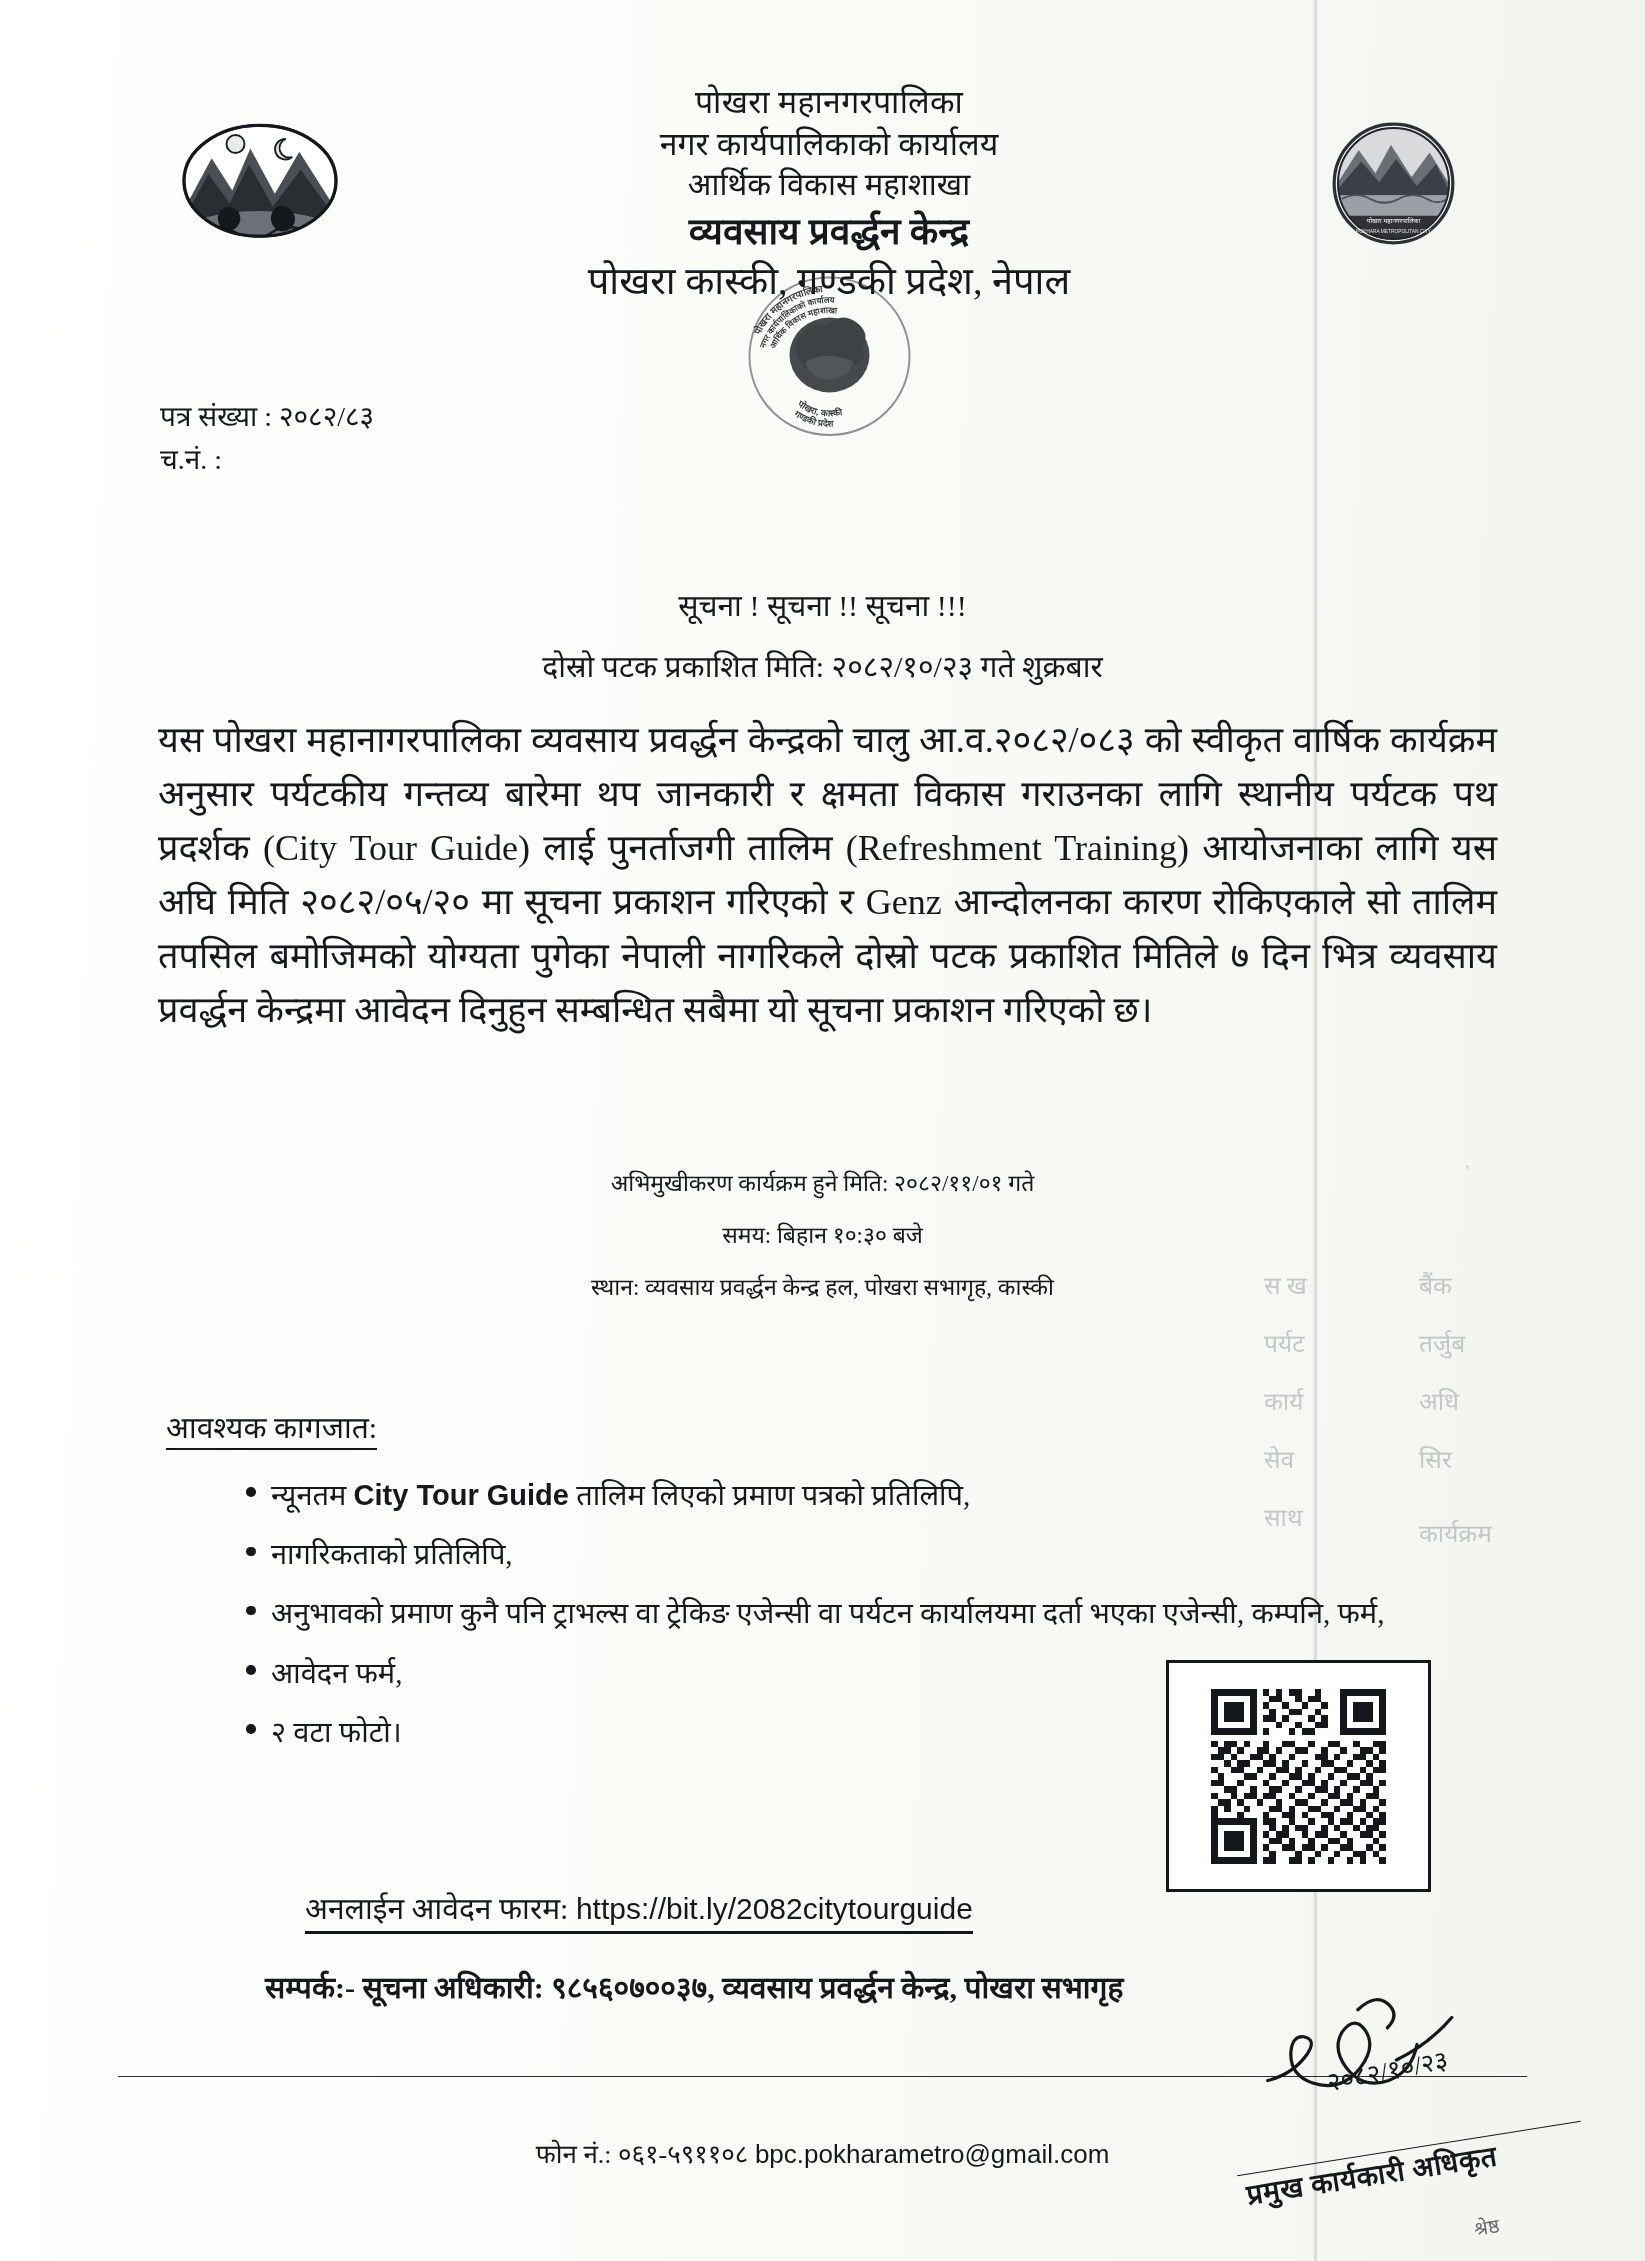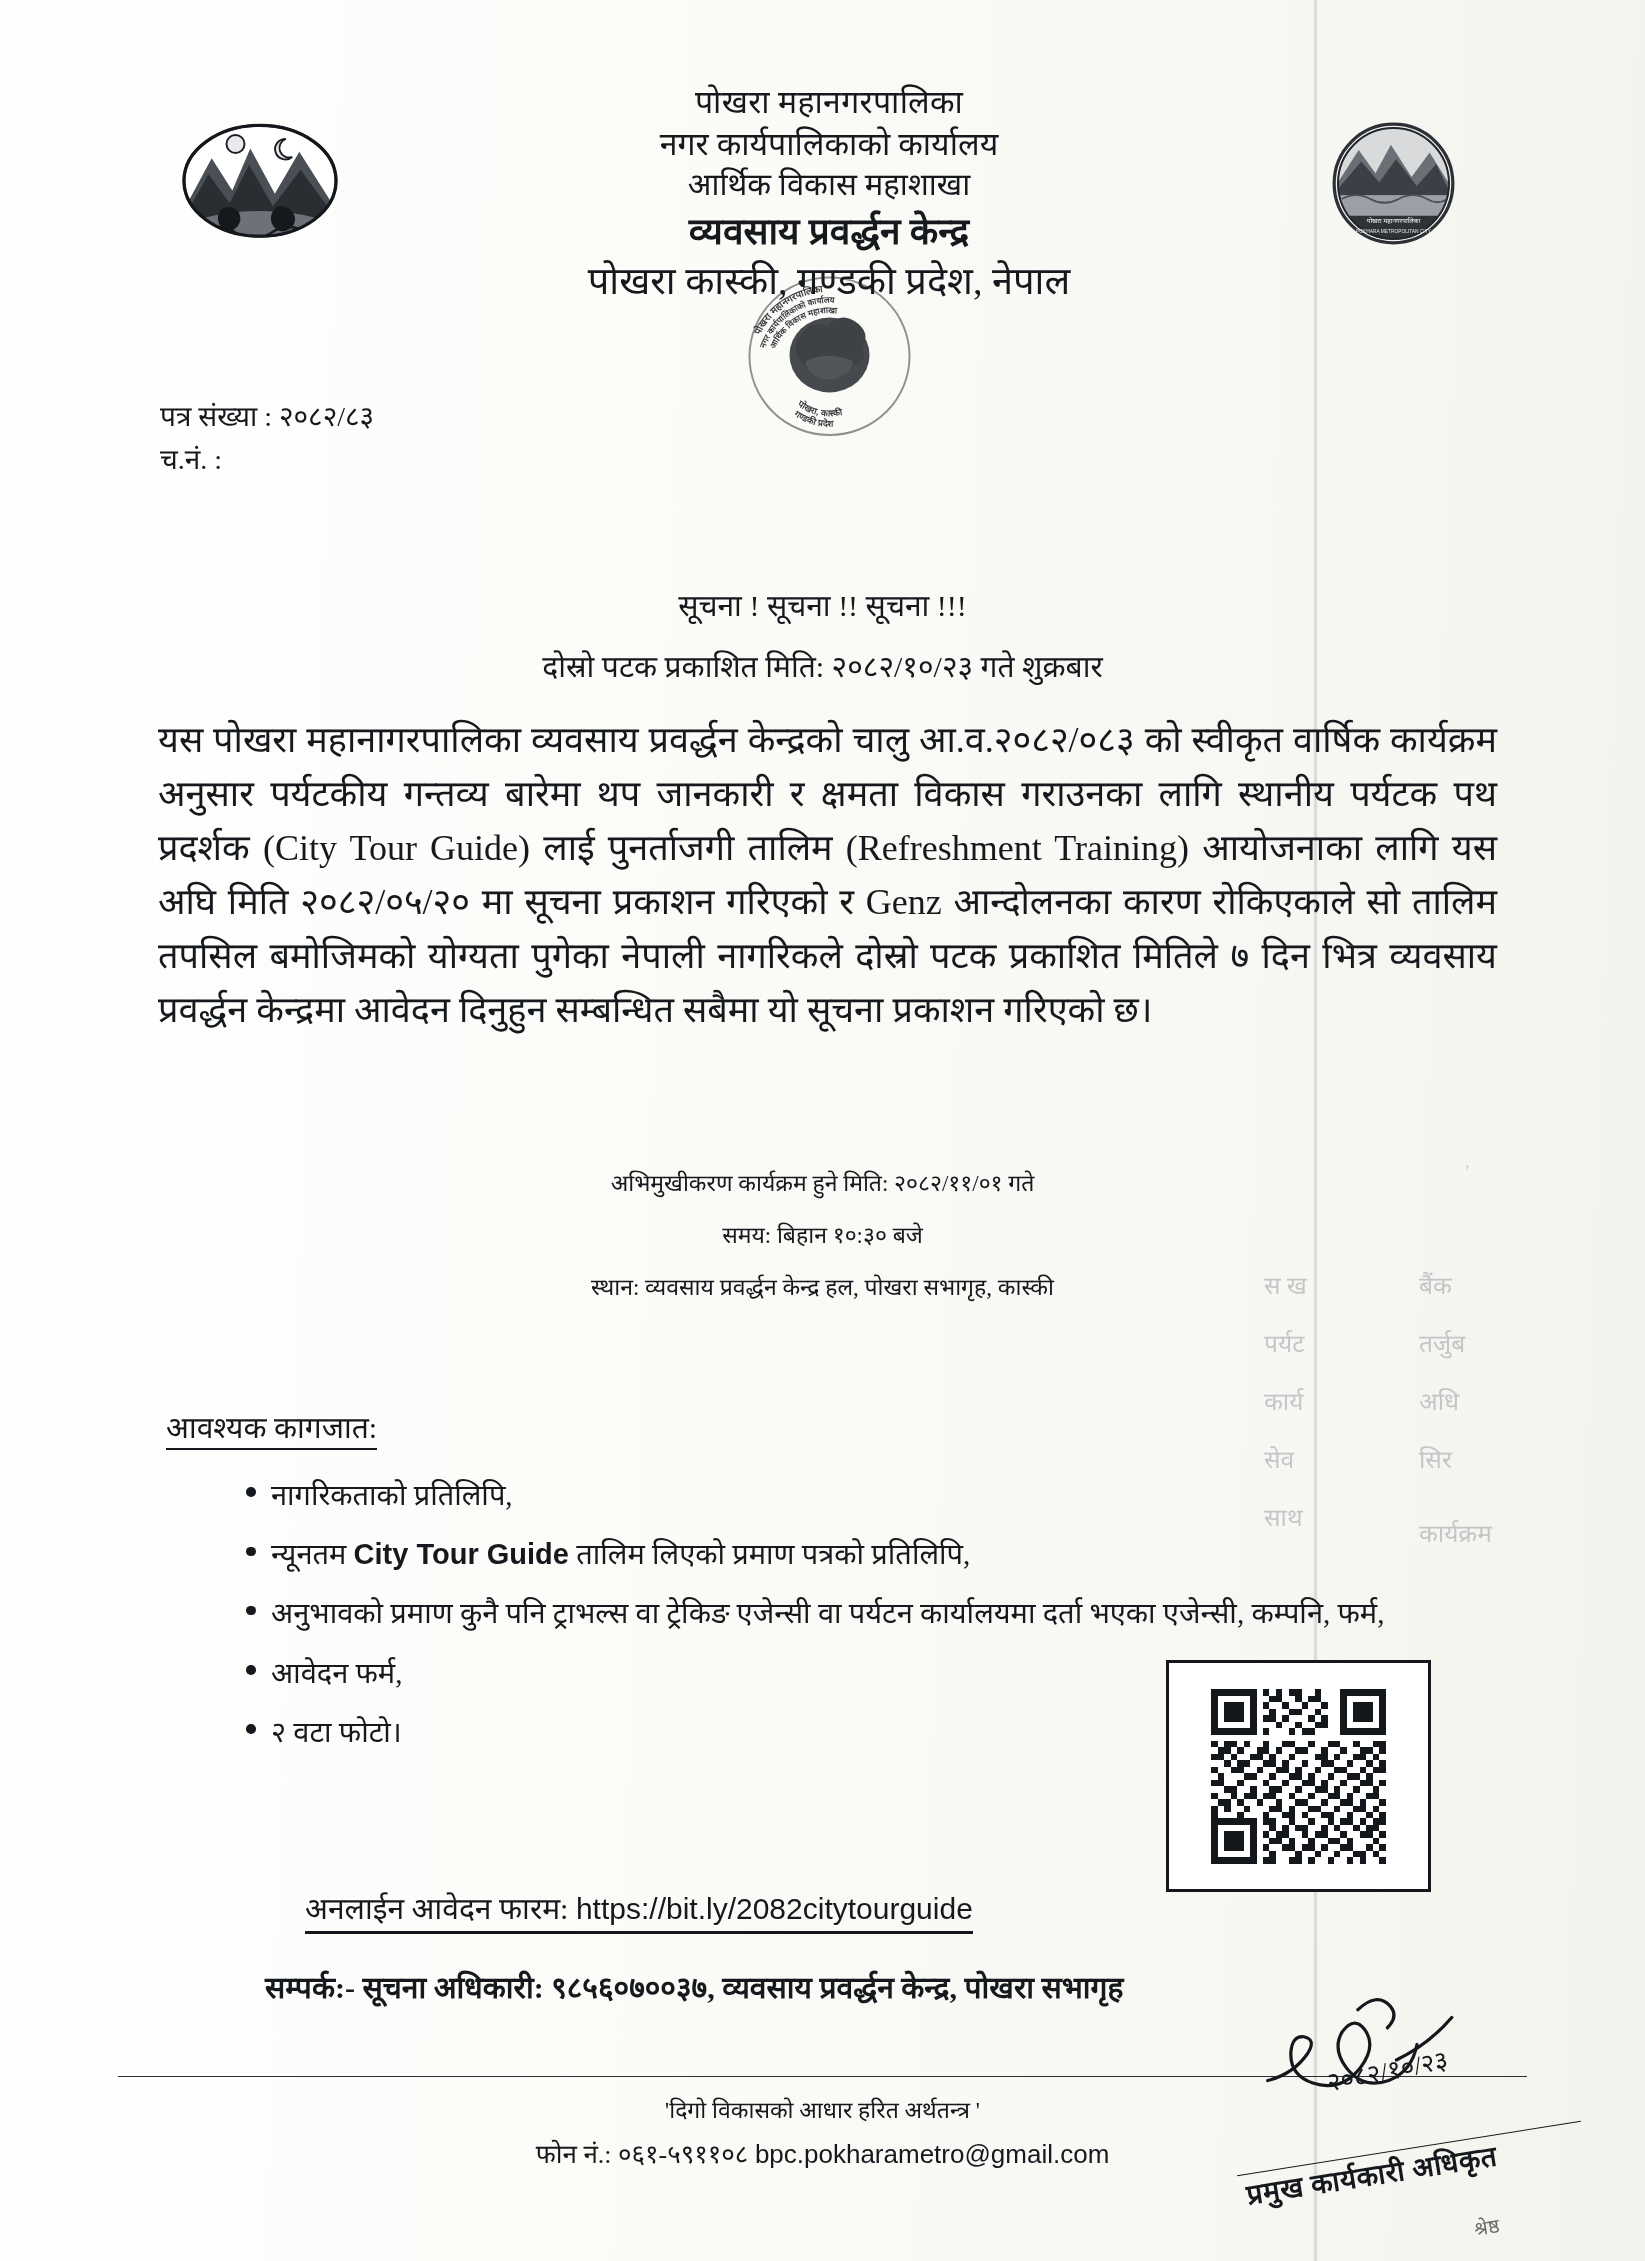"नागरिकताको प्रतिलिपि," li { order: before "न्यूनतम City Tour Guide तालिम" -> after "न्यूनतम City Tour Guide तालिम" }
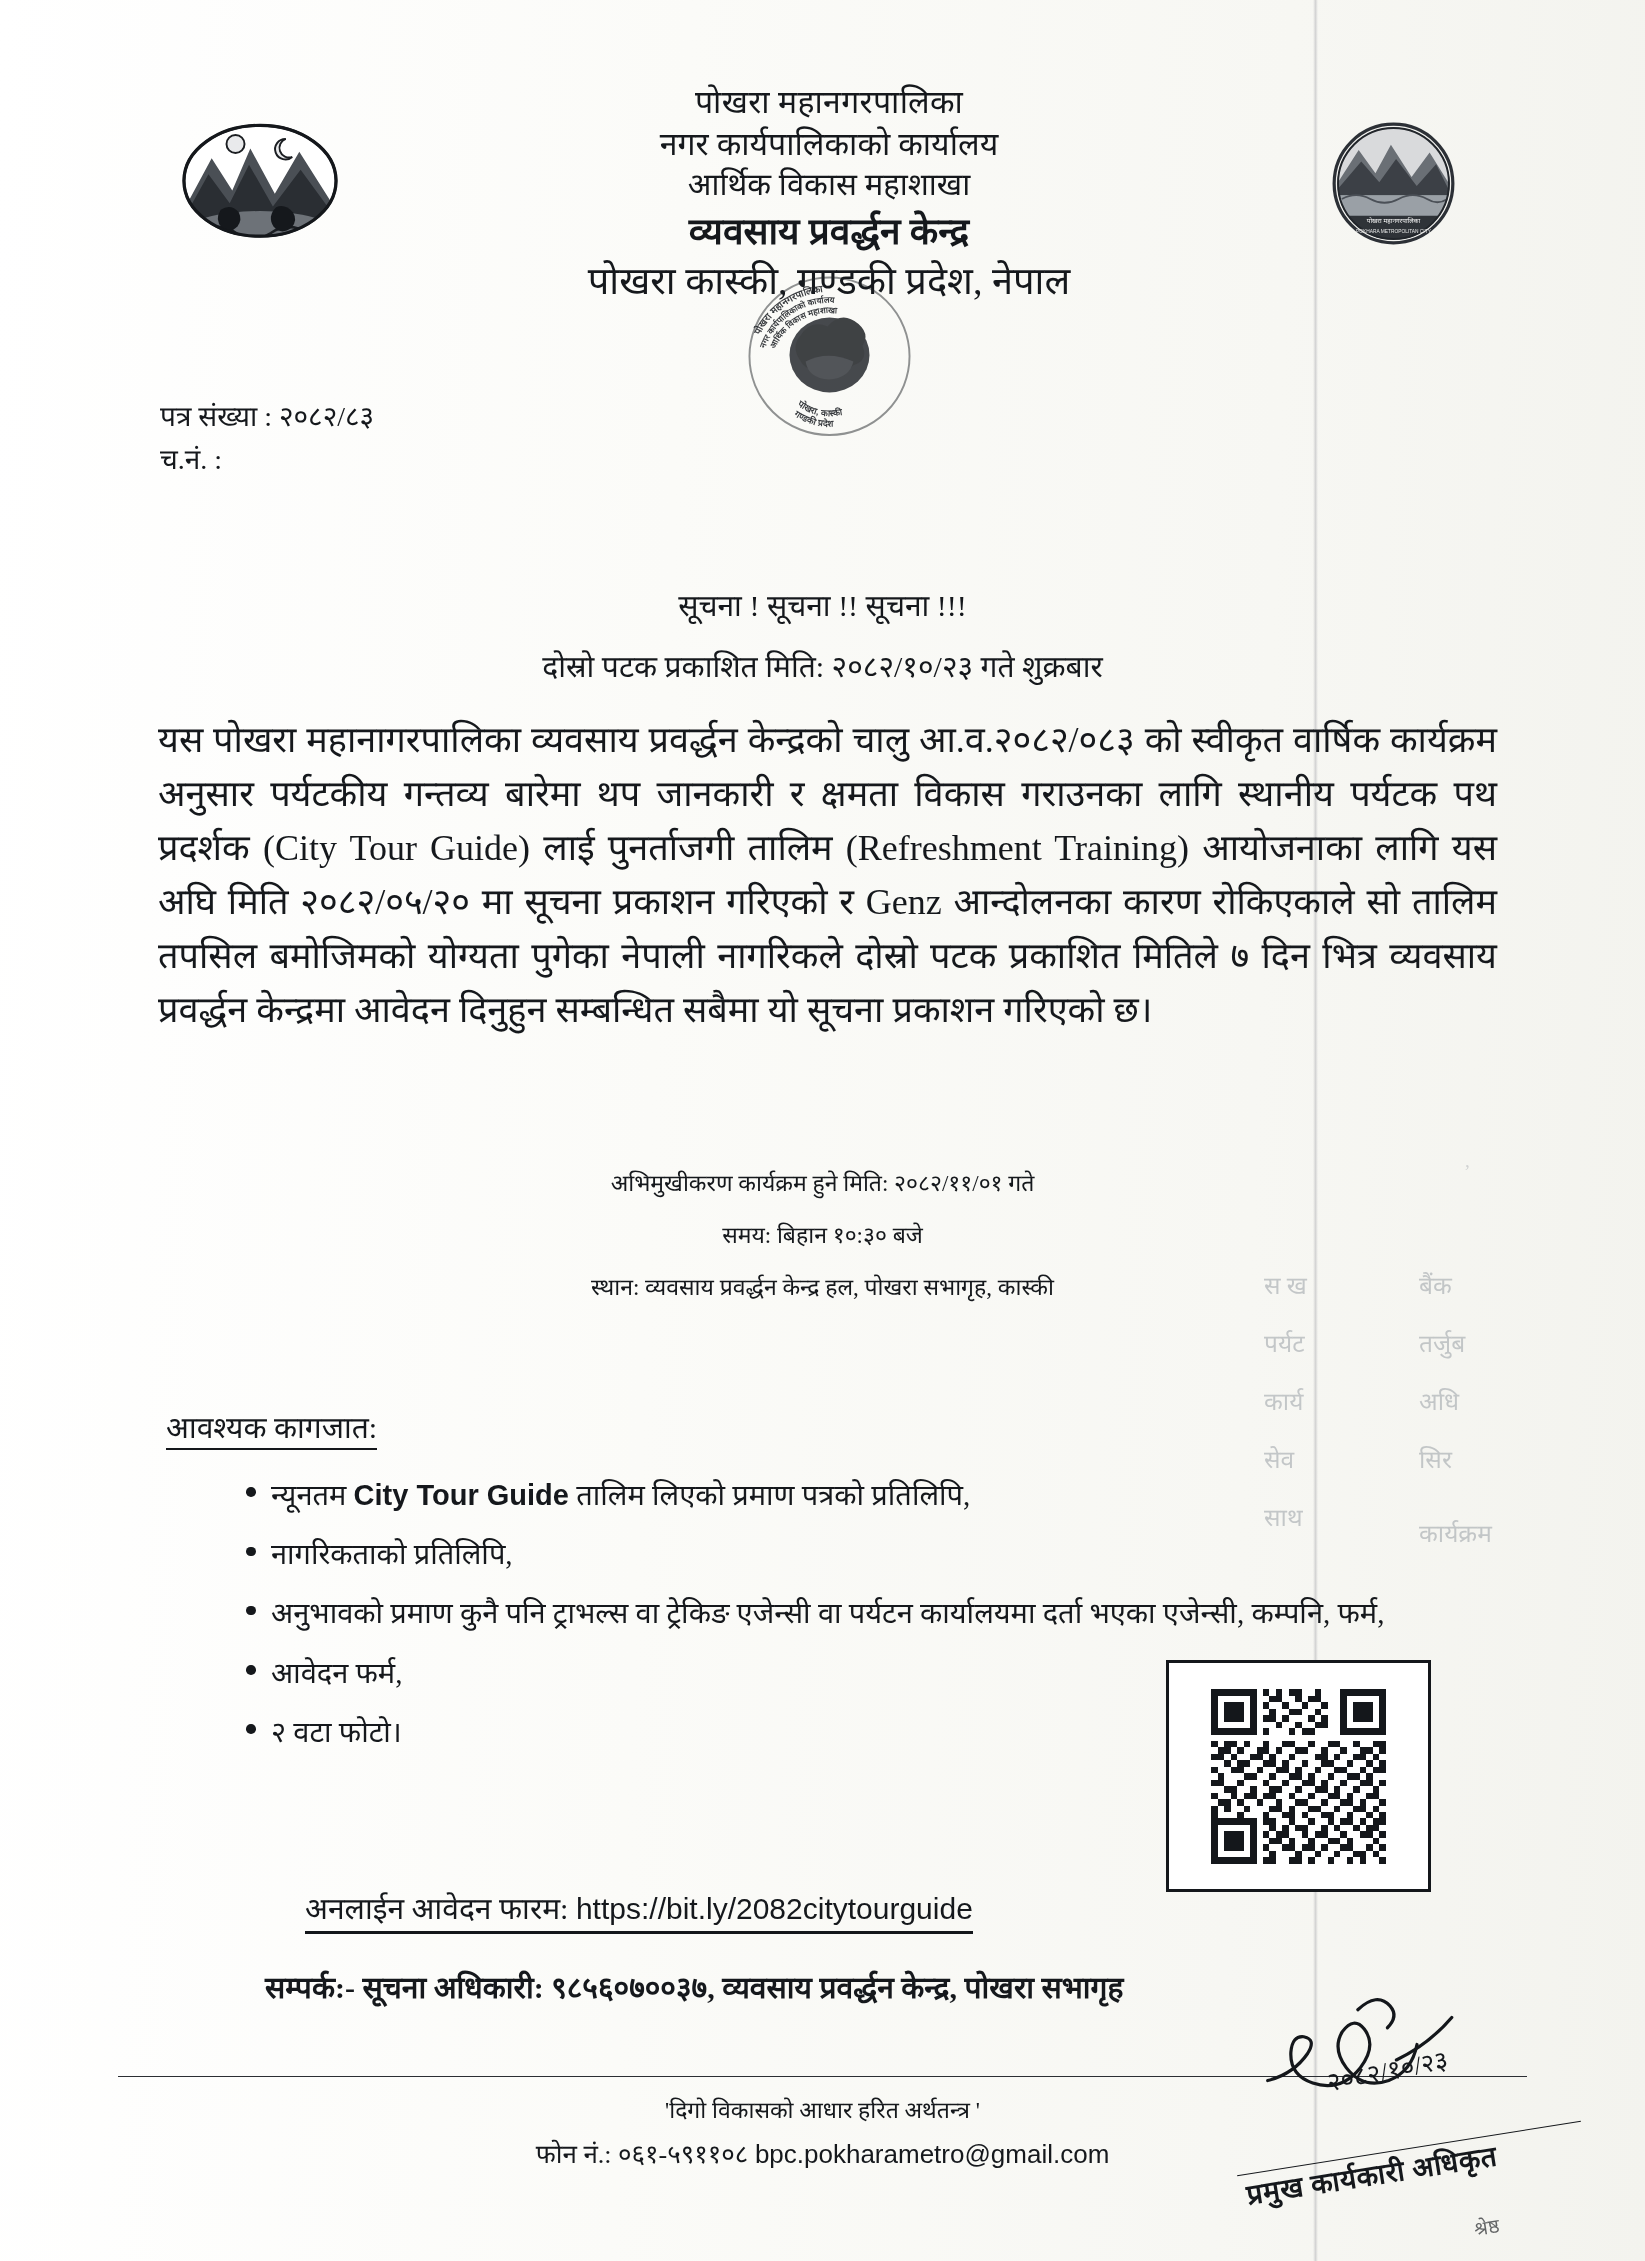"'दिगो विकासको आधार हरित अर्थतन्त्र" div.tagline { html: <div>'दिगो विकासको आधार हरित अर्थतन्त्र '</div> -> none }
